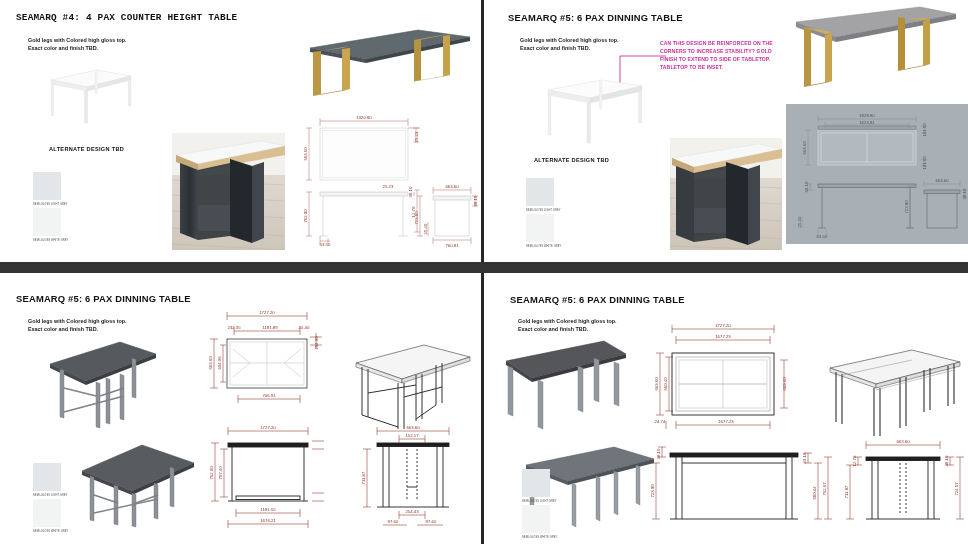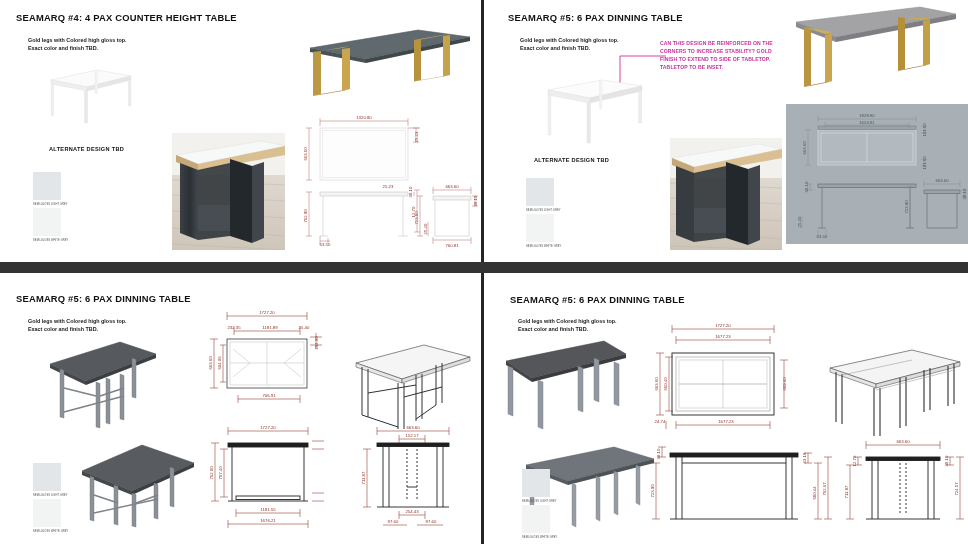"SEAMARQ #4: 4 PAX COUNTER" div.slide-title { font-family: none -> Liberation Mono, monospace }
